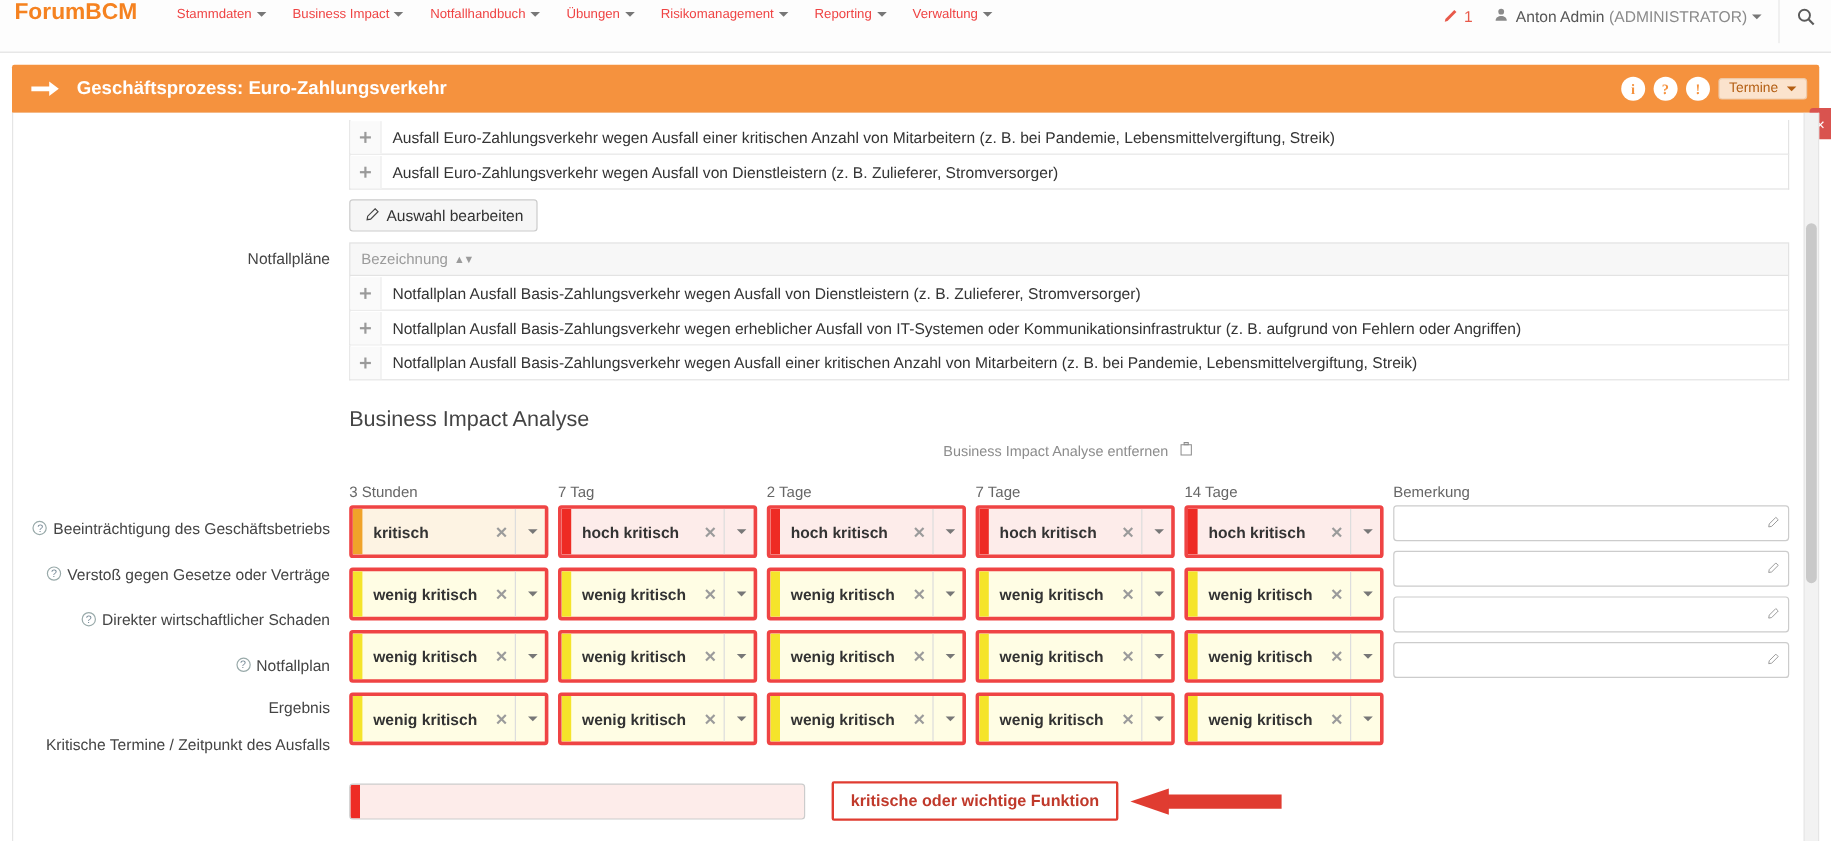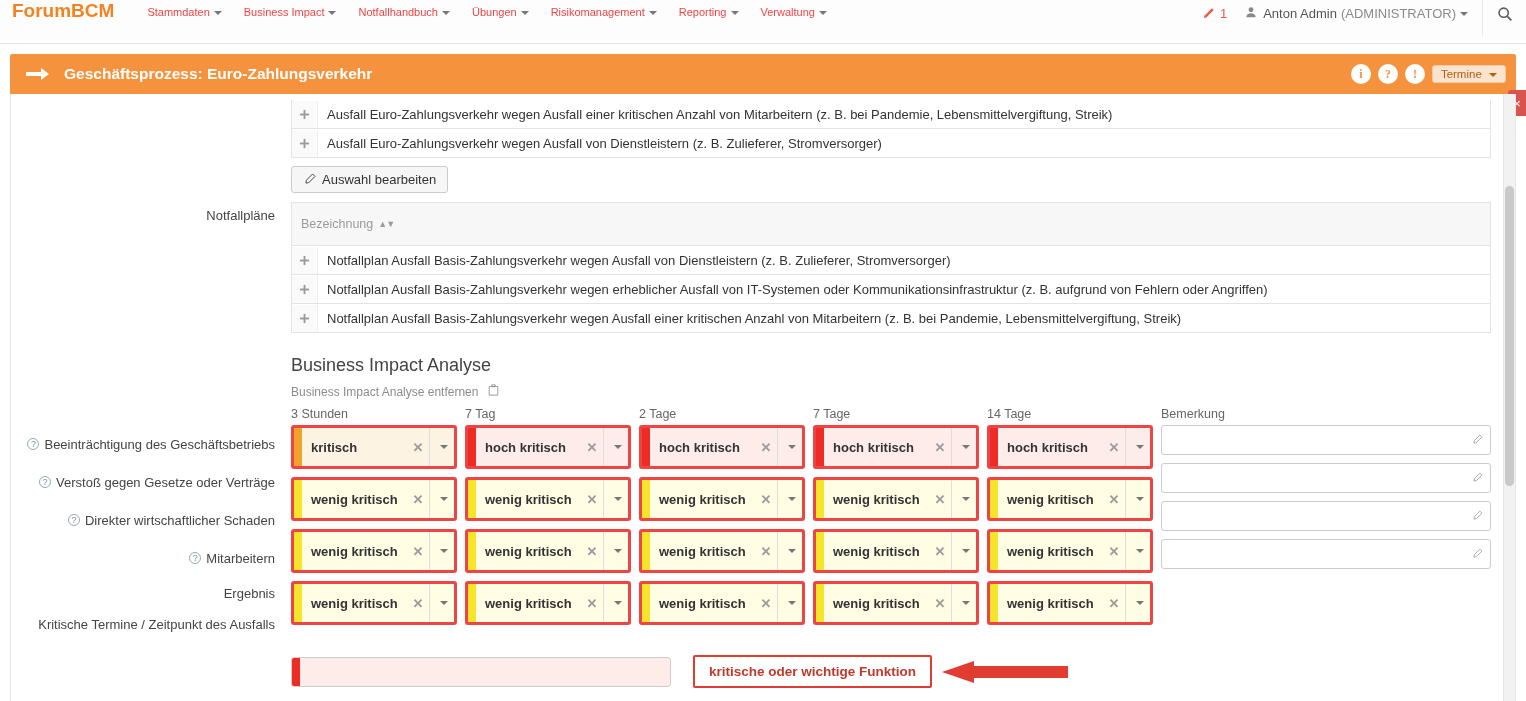"Bezeichnung" .table-head { height: 44px -> 28px }
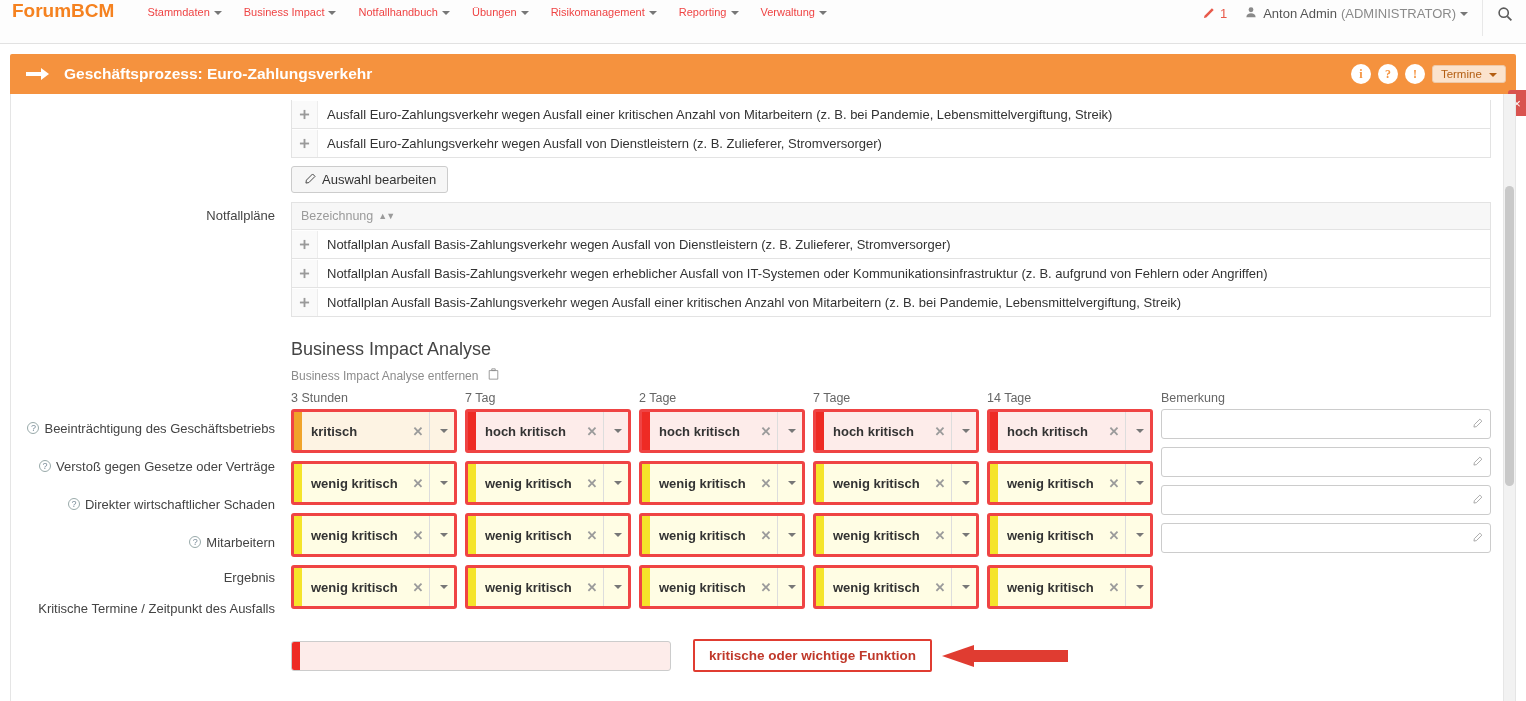"Business Impact Analyse entfernen" .remove-link { margin-bottom: 4px -> 16px; text-align: left -> center }
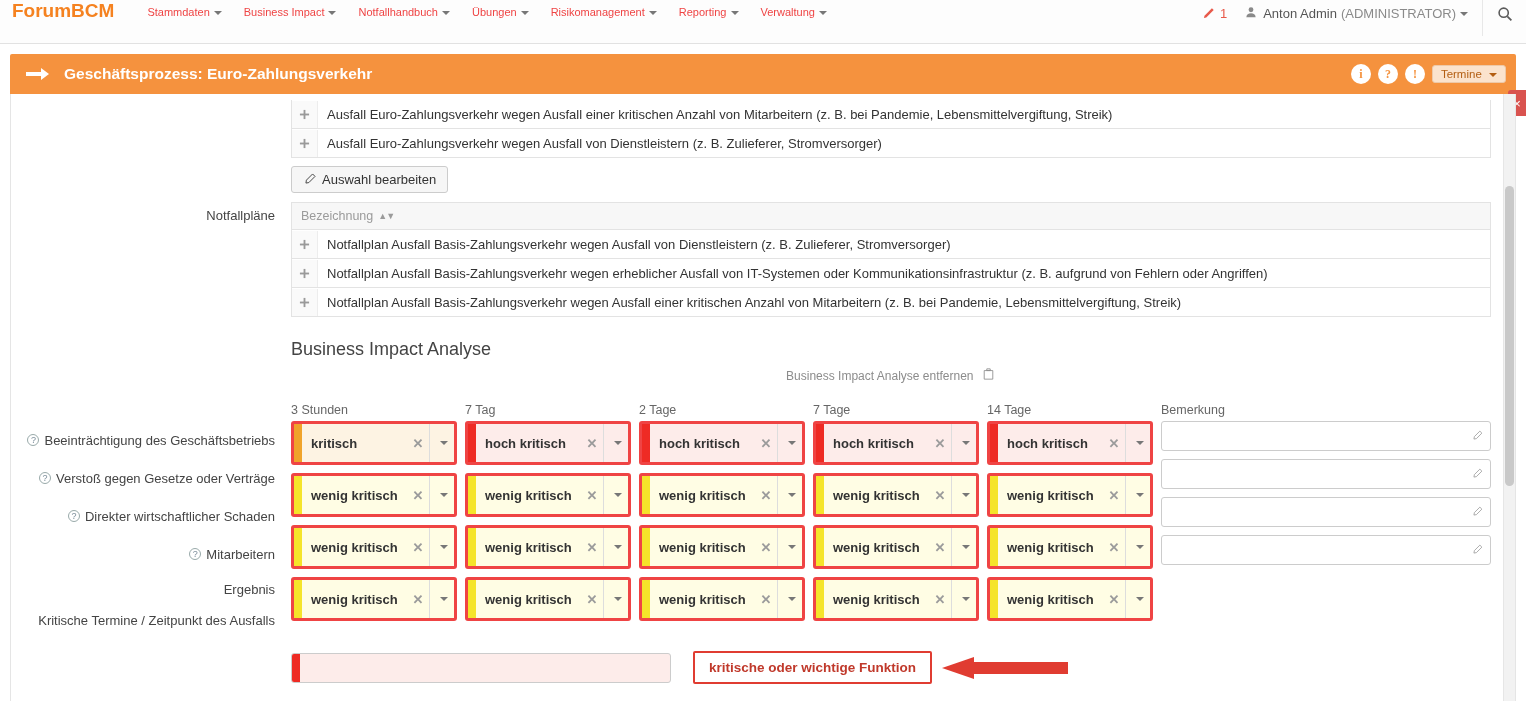"Mitarbeitern" span { text: Mitarbeitern -> Notfallplan }
